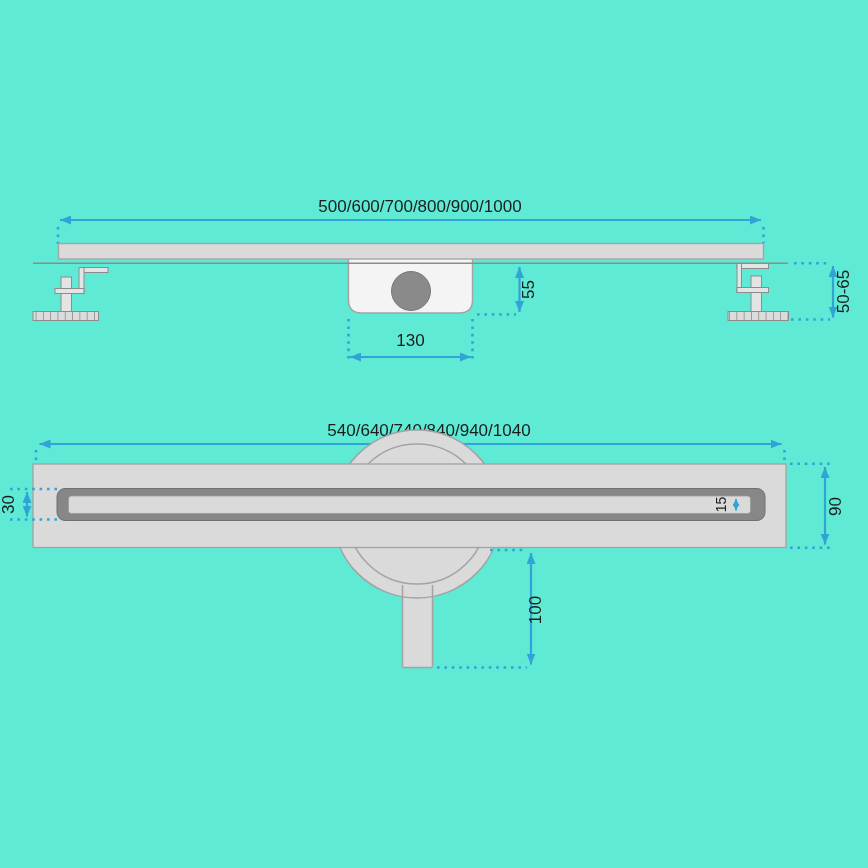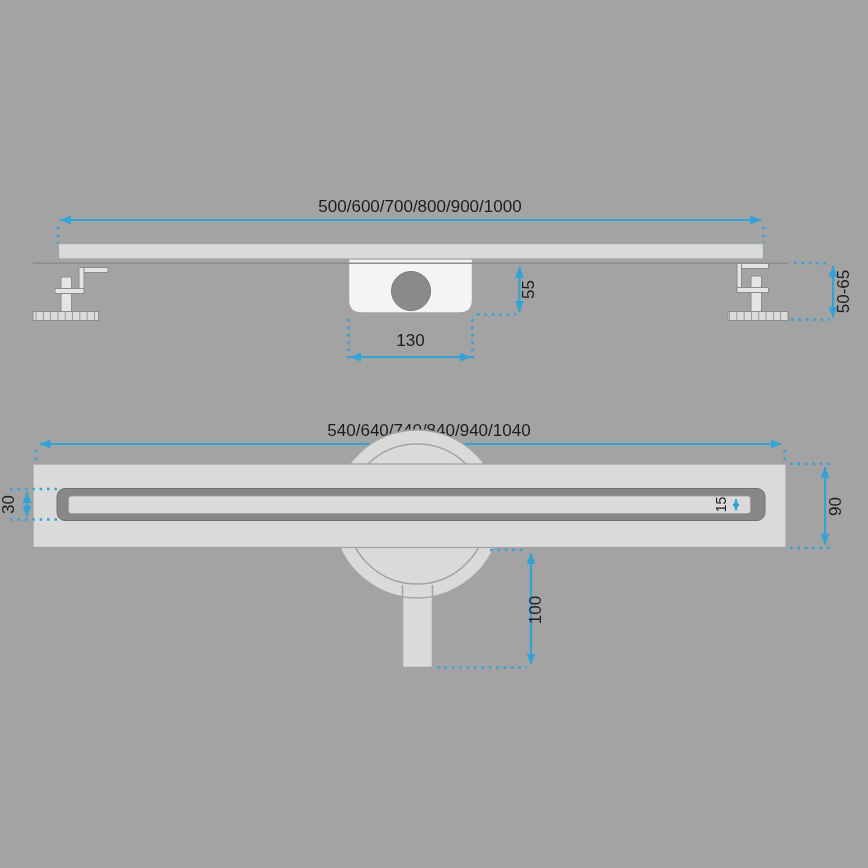"500/600/700/800/900/1000" .canvas { background: #a3a3a3 -> #5eead4 }
